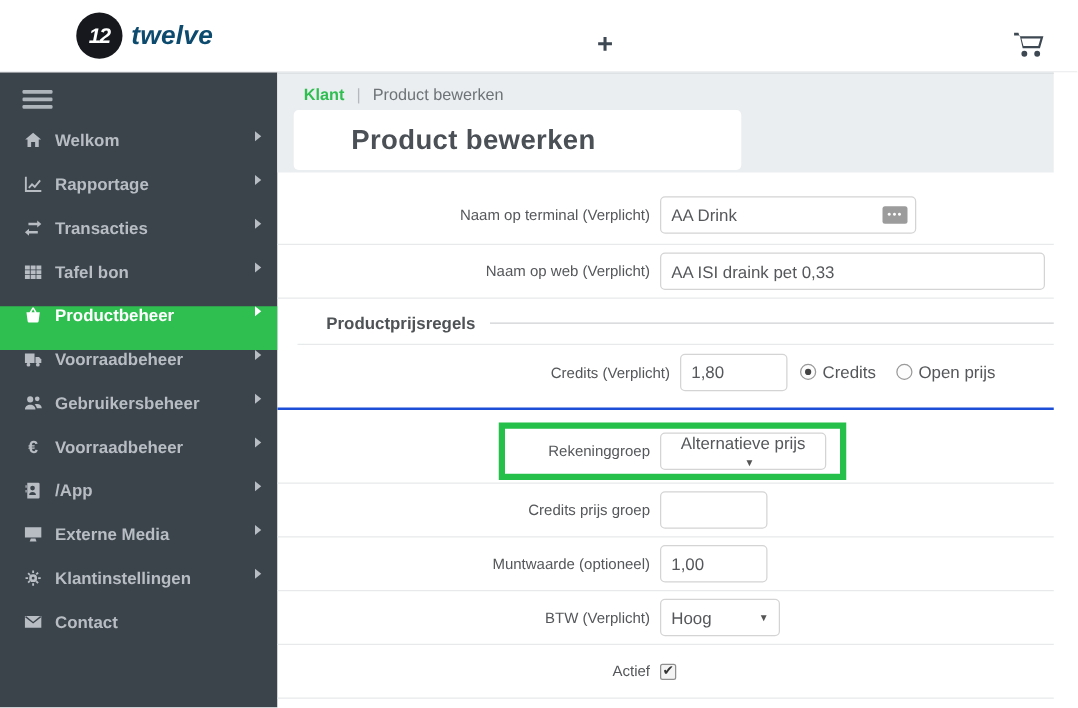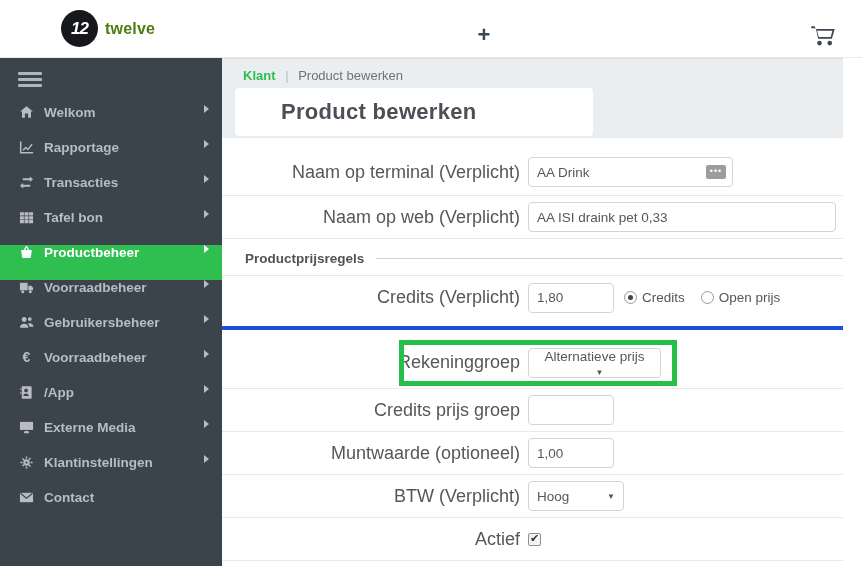"twelve" .logo-text { color: #4d7c0f -> #0c4a6e; font-size: 16px -> 21px; font-style: none -> italic }
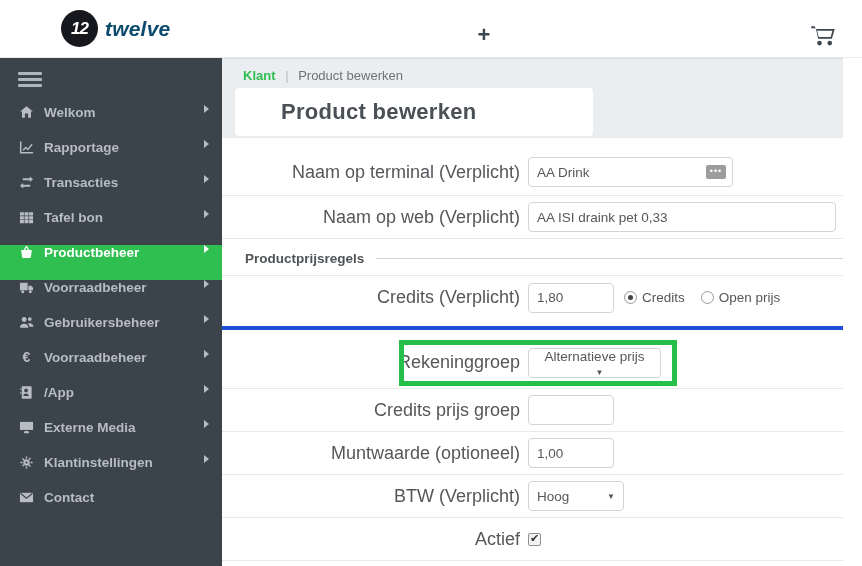"Naam op terminal (Verplicht)" .row .flabel { font-size: 18px -> 12px }
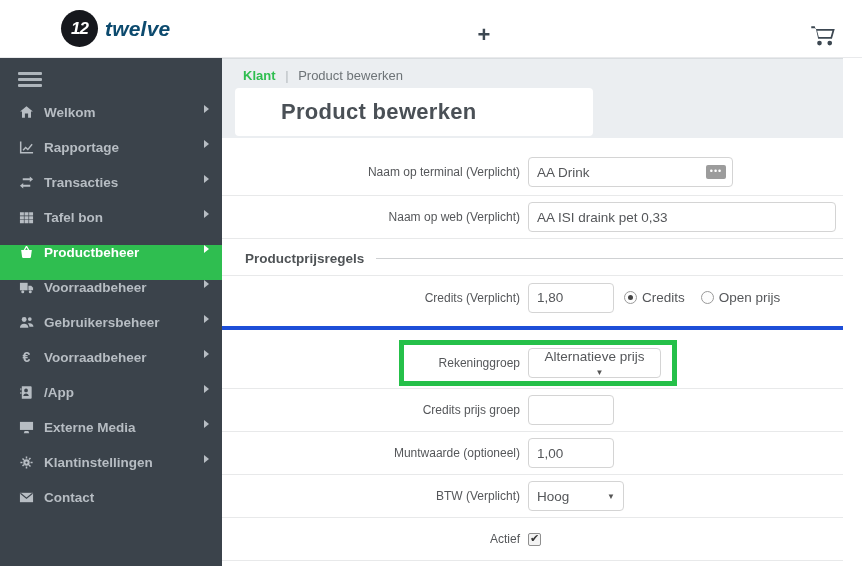"Productprijsregels" .section { border-bottom: 4px solid #1d4ed8 -> 2px solid #1d4ed8; padding-left: none -> 16px }
